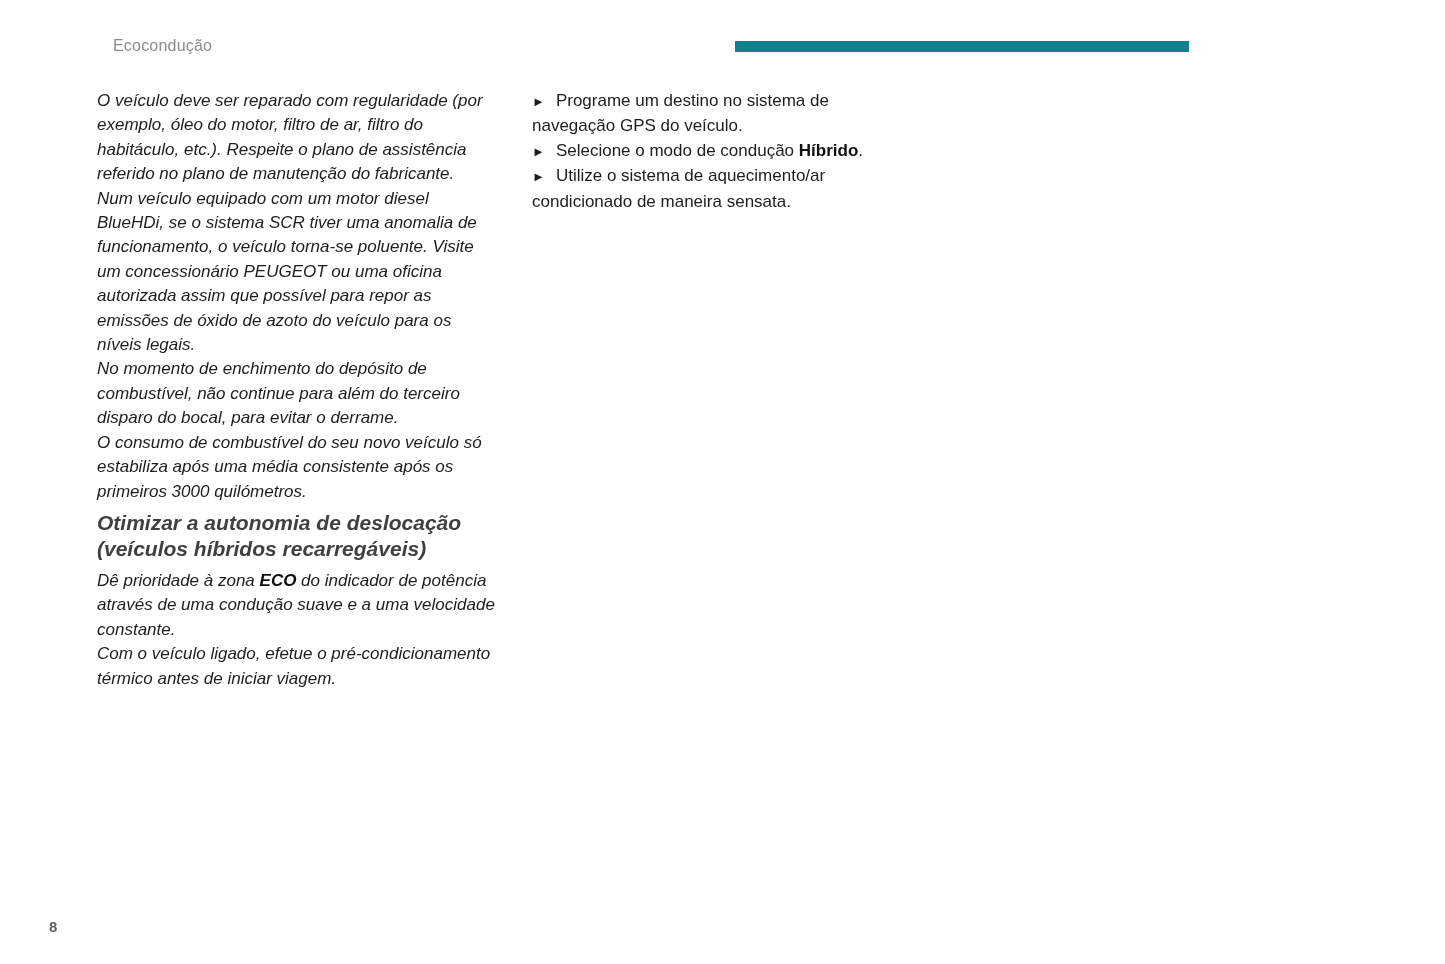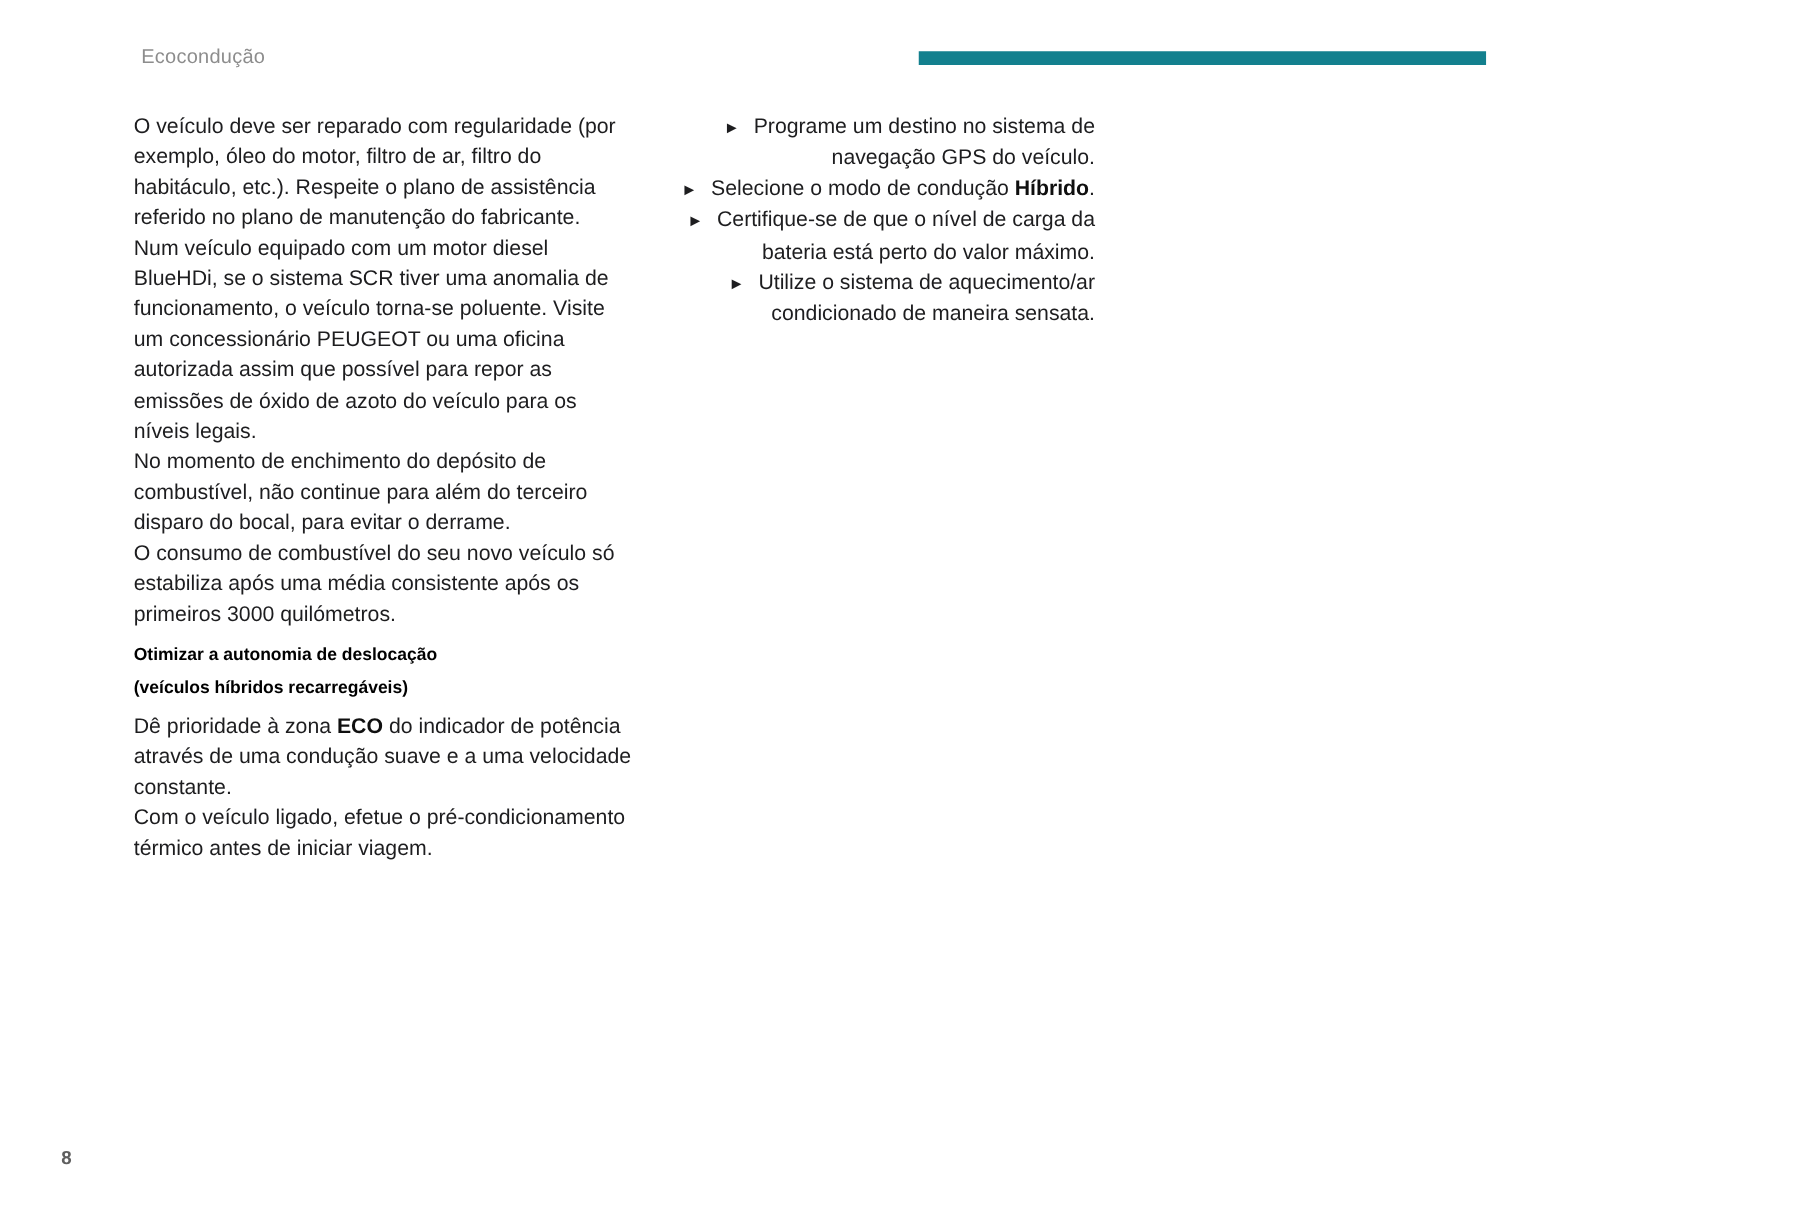"O veículo deve ser reparado" .col-left { font-style: none -> italic; left: 107px -> 97px }
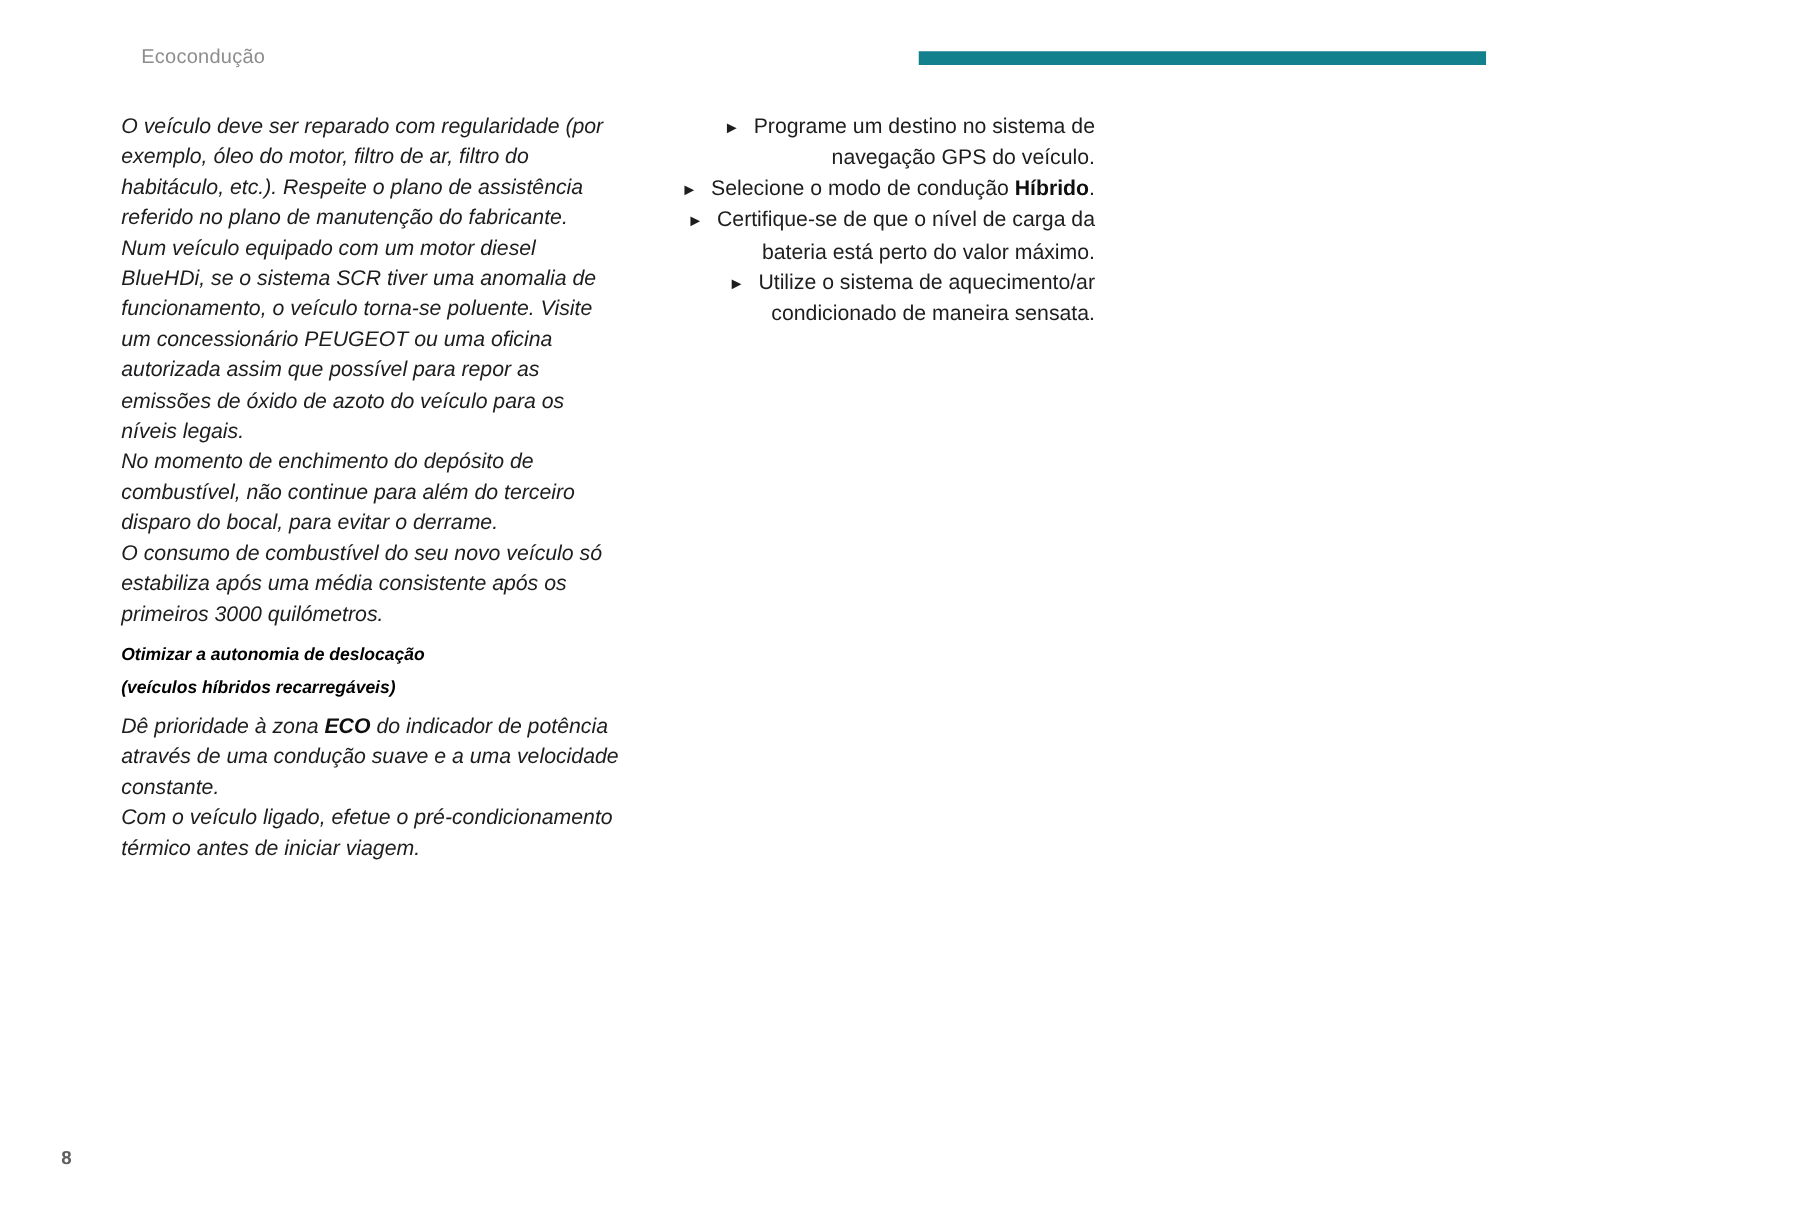"► Programe um destino no" .col-right { left: 514px -> 532px; text-align: right -> none }
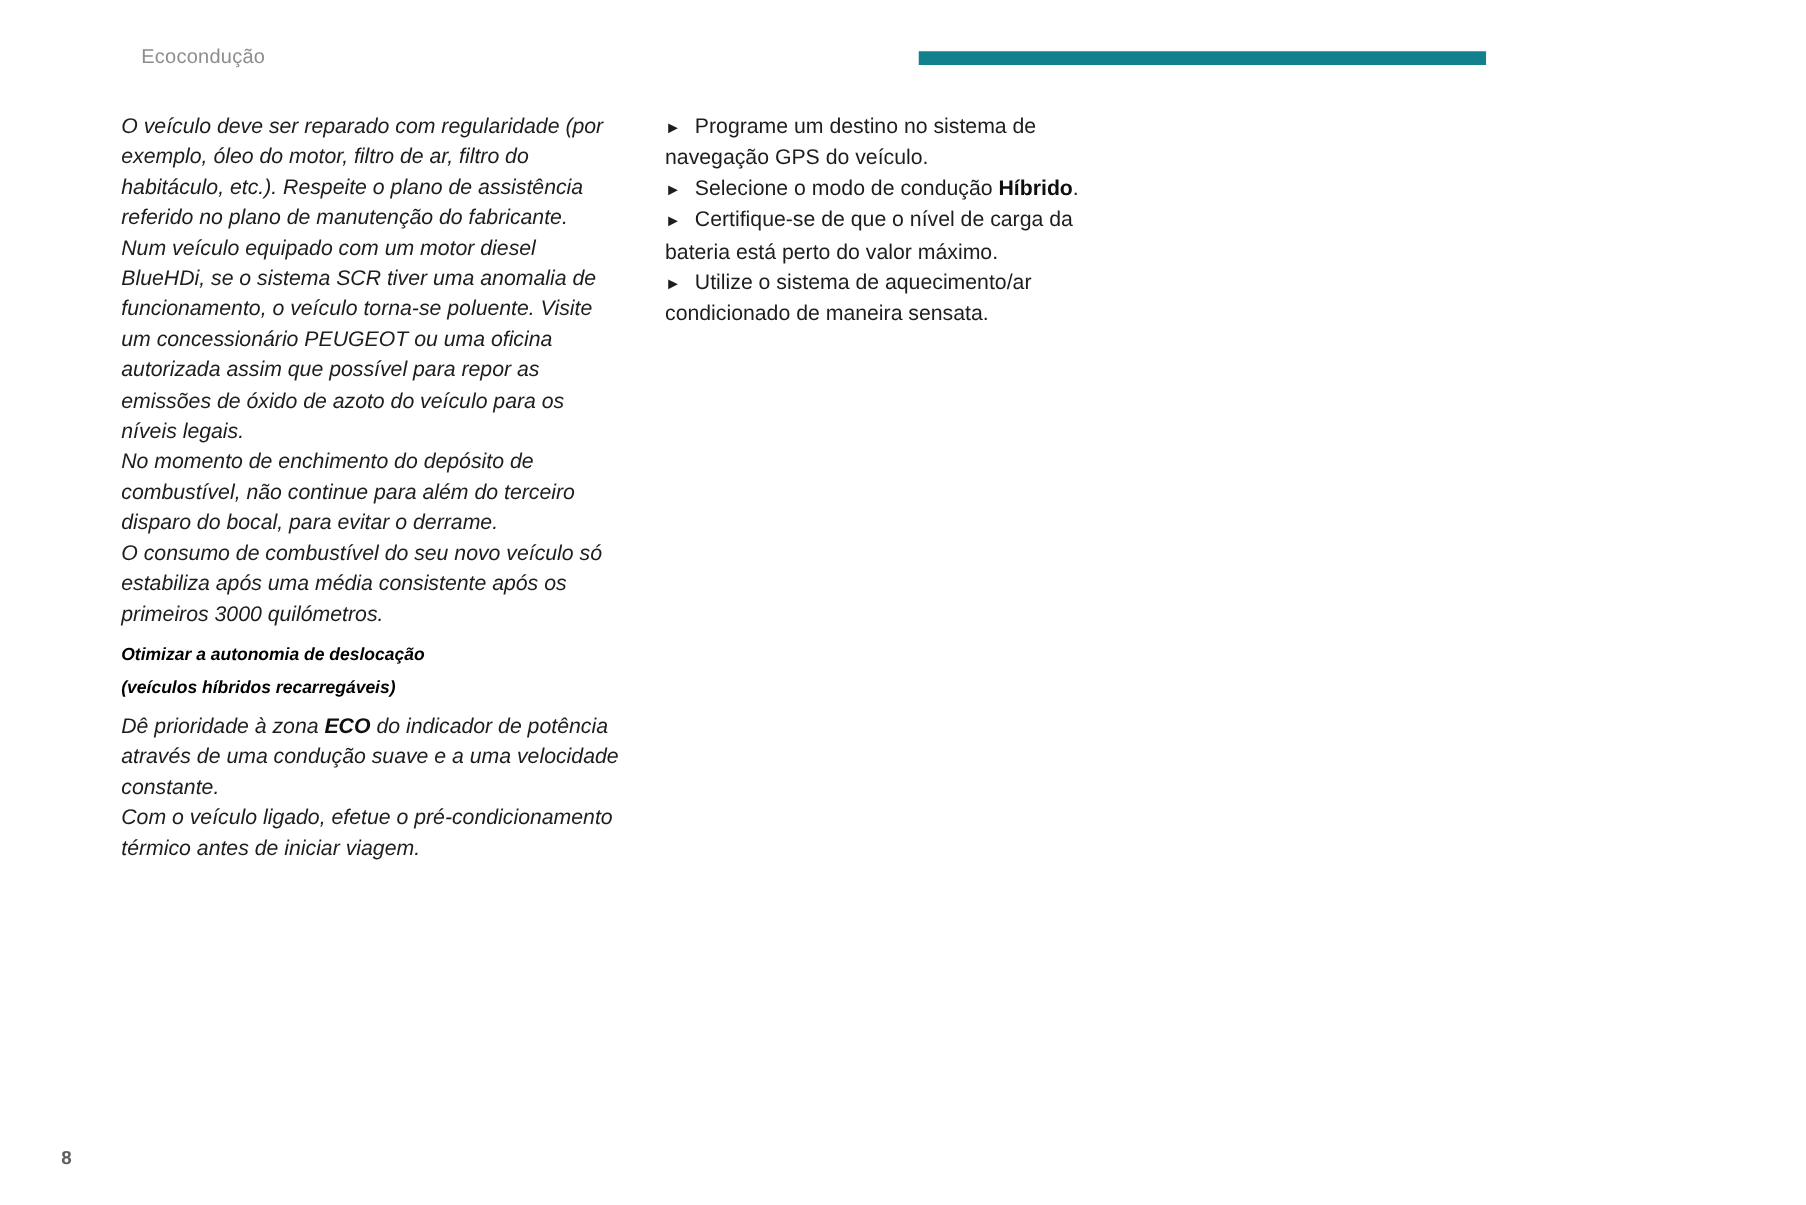"► Certifique-se de que o" p.bullet { html: <p><span>►</span><span>Certifique-se de que o nível de carga da bateria está perto do valor máximo.</span></p> -> none }
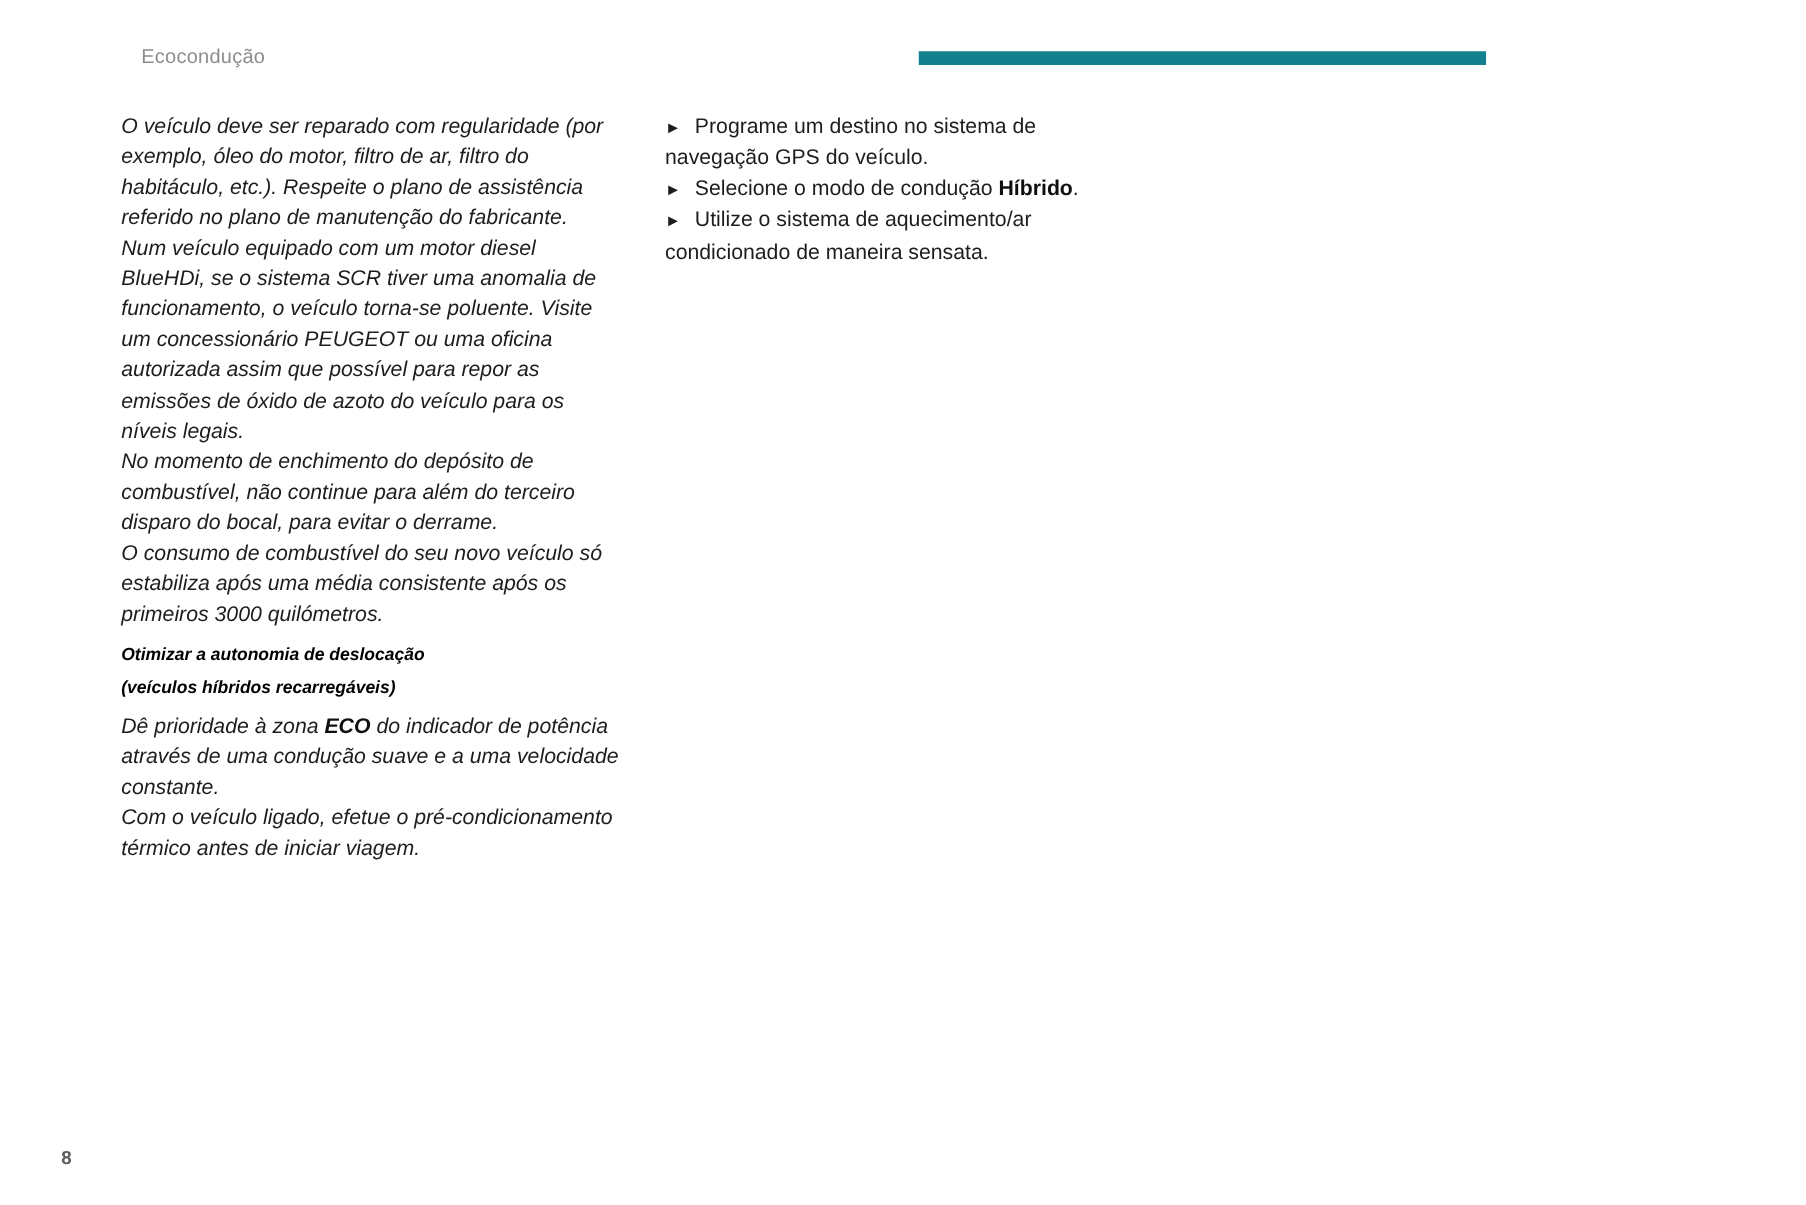"Otimizar a autonomia de deslocação" .subheading { color: #000000 -> #404040; font-size: 14px -> 21px }
